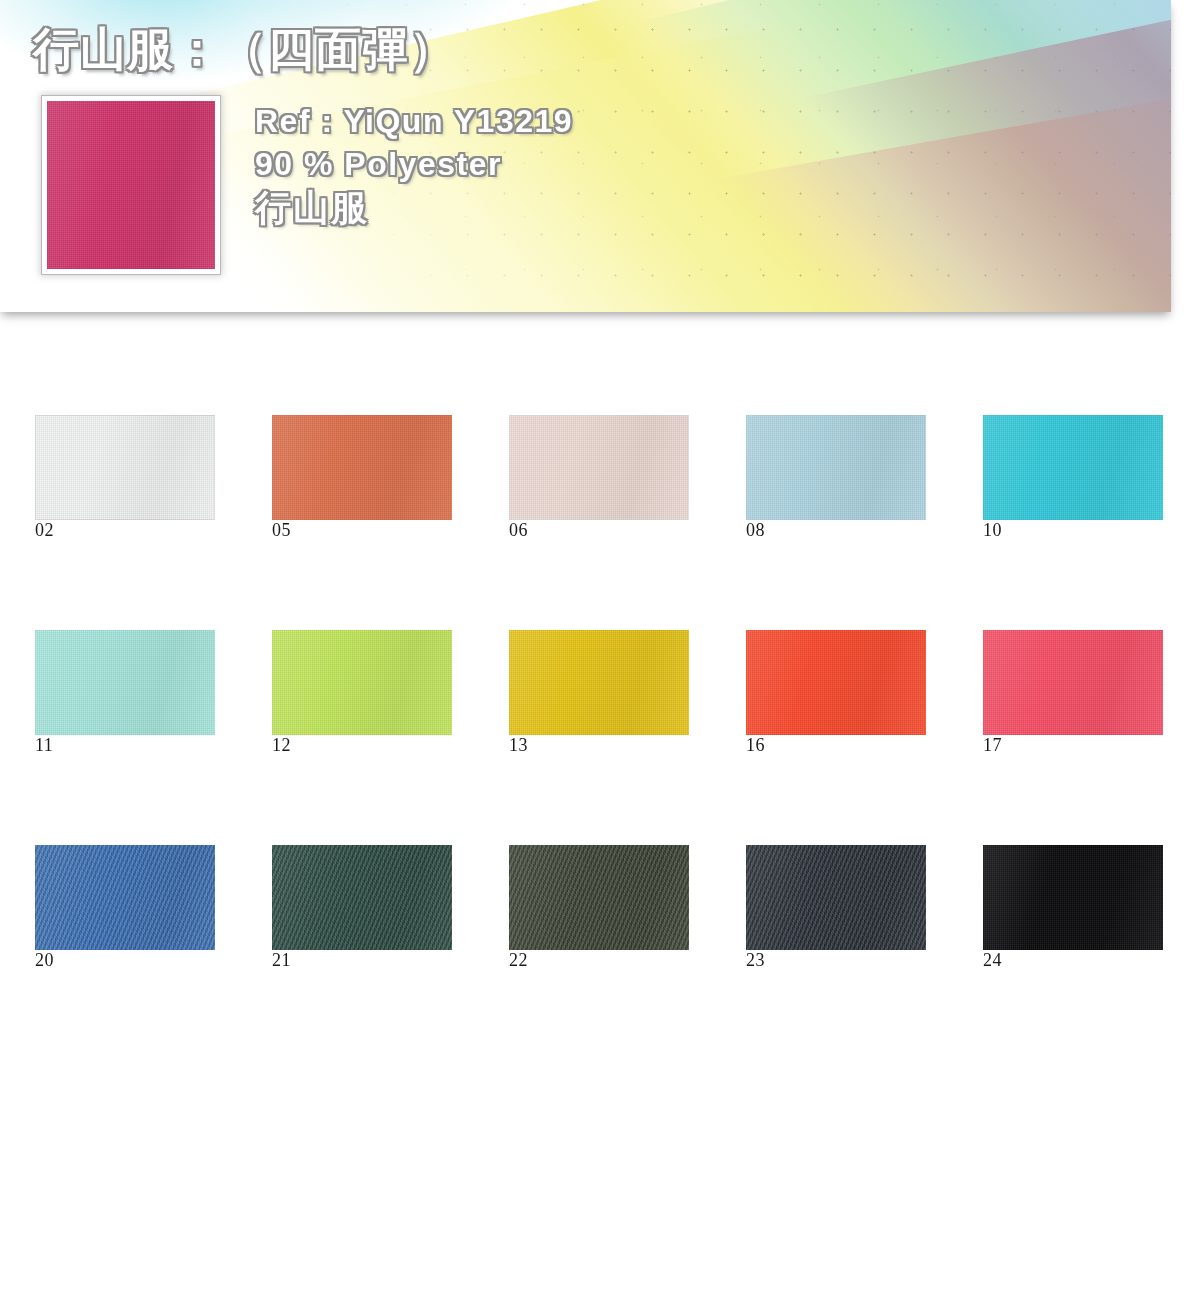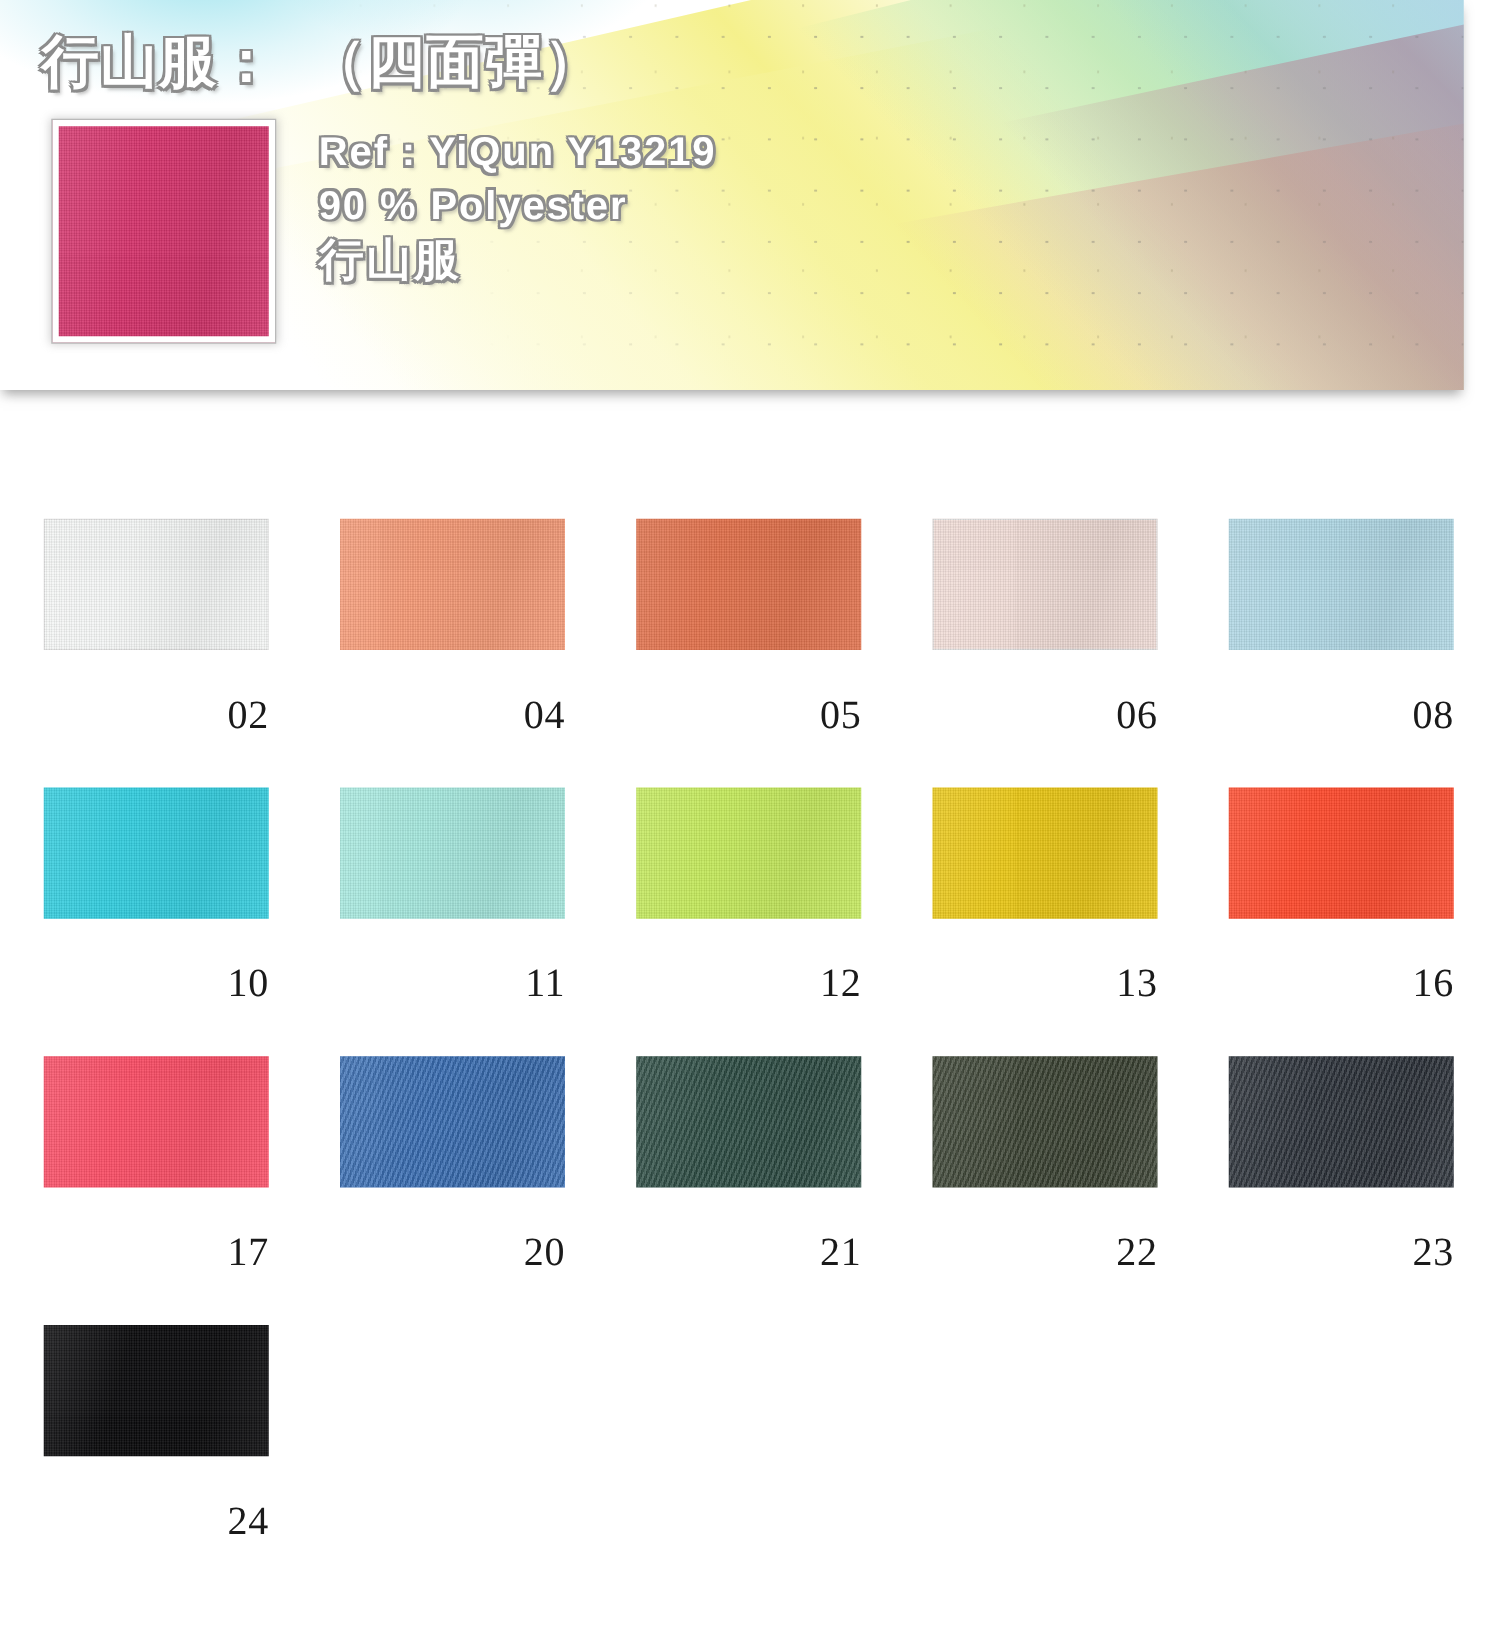"（四面彈）" .banner-title .paren { margin-left: 26px -> none }
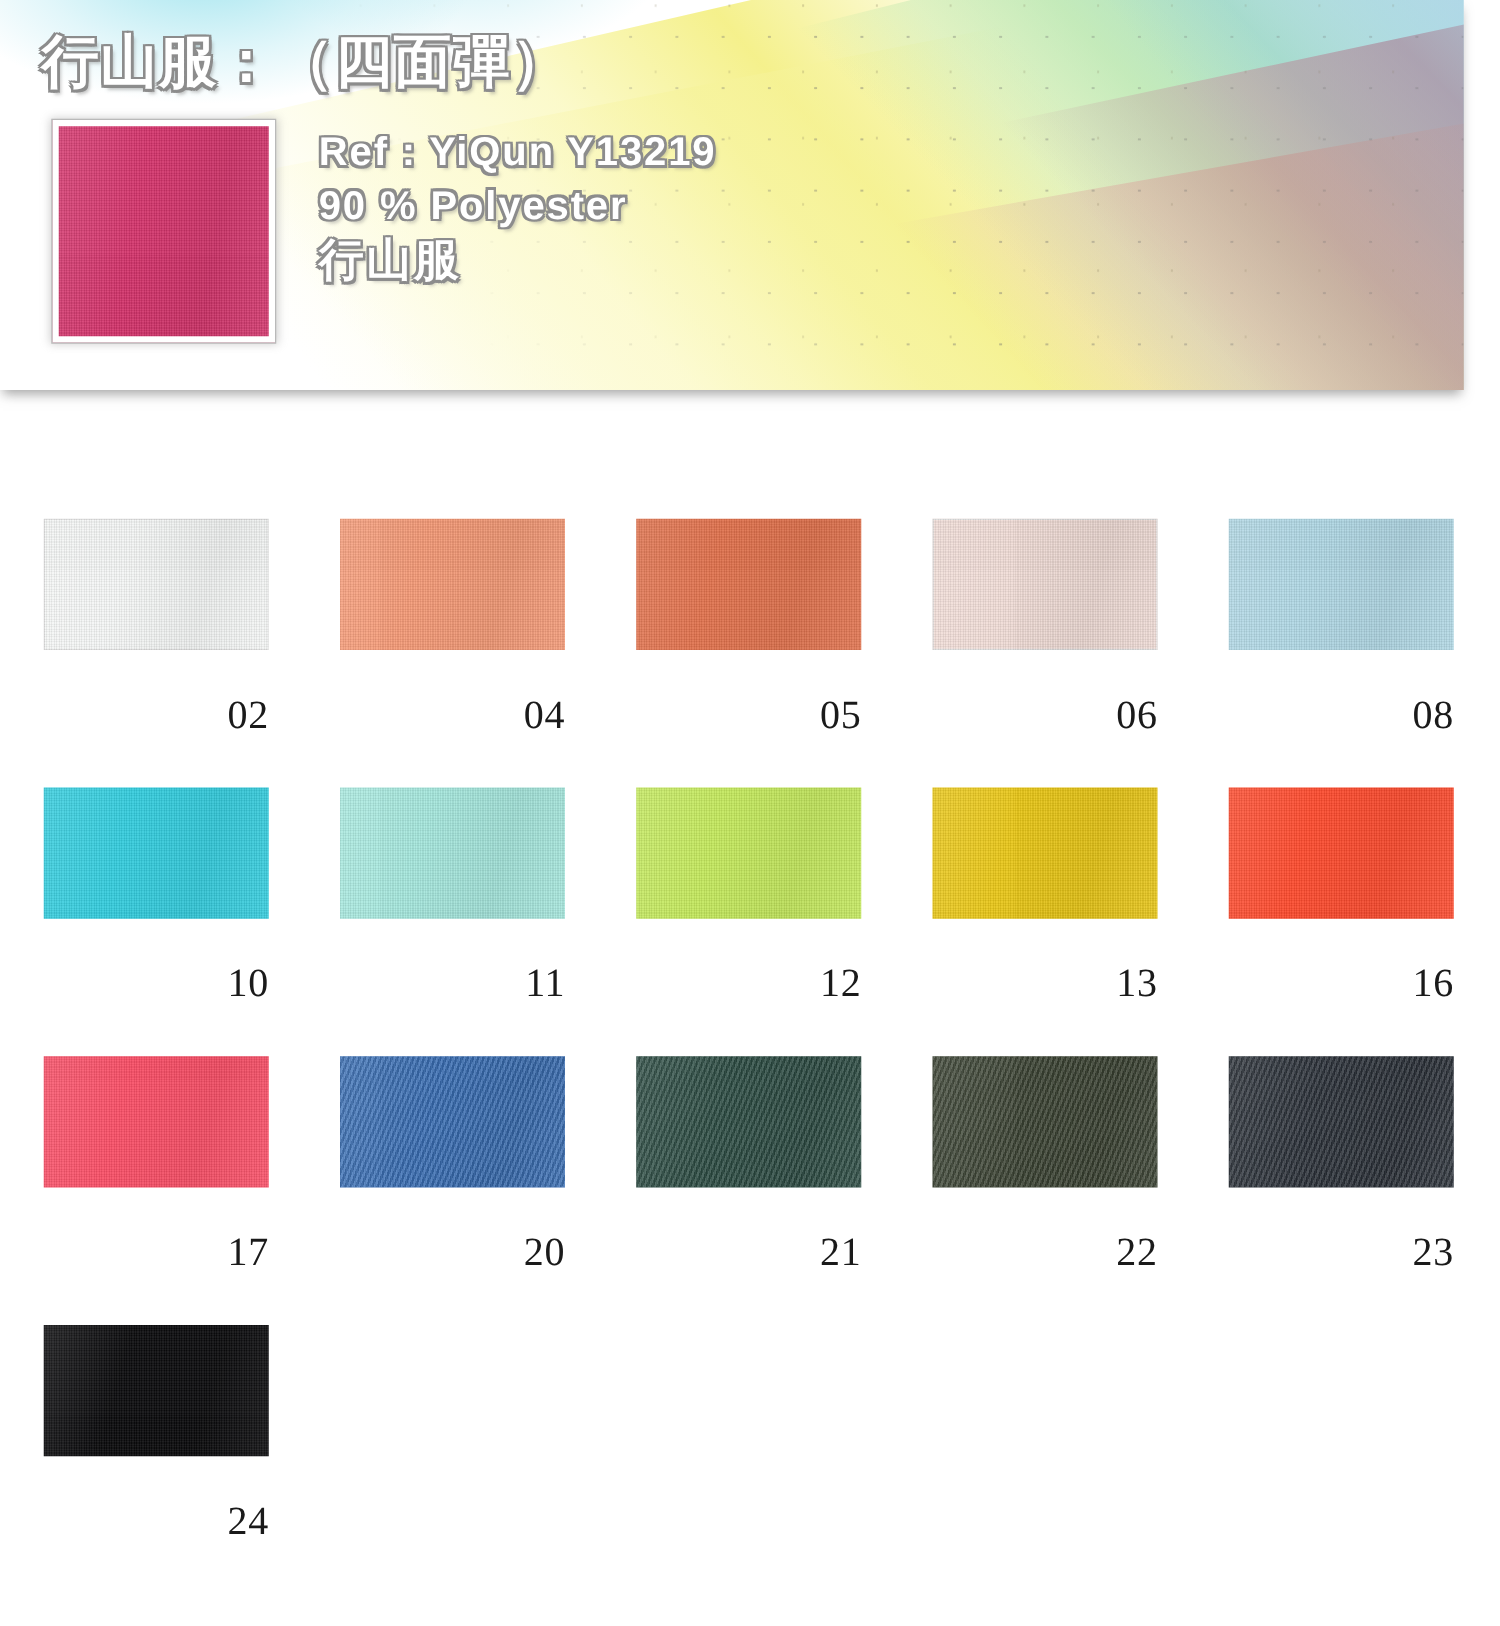"02" .label { font-size: 32px -> 18px; margin-top: 33px -> none; text-align: right -> left }
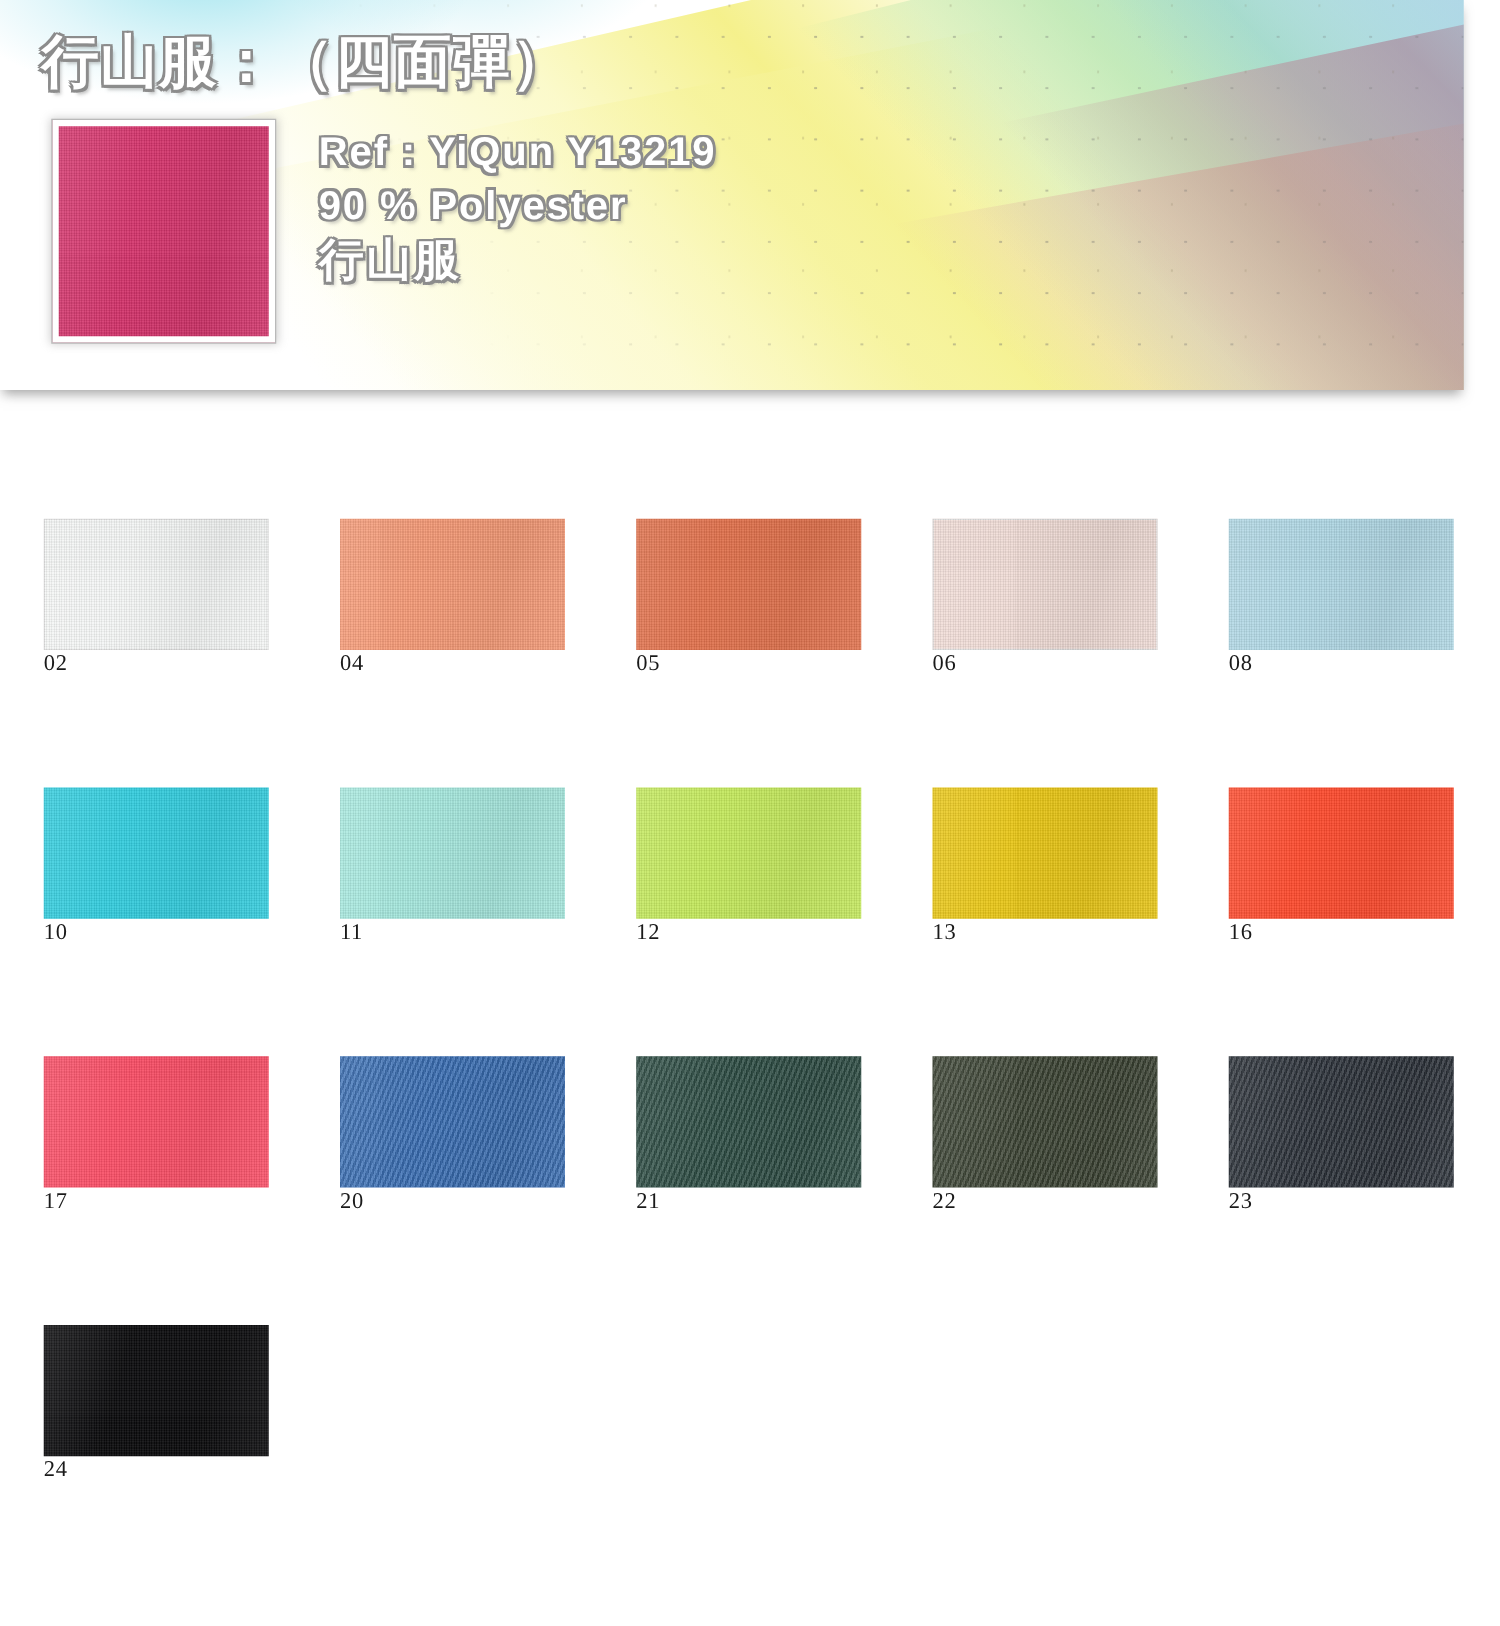"04" div.cell { html: <div> <div> <div></div> </div> <div>04</div> </div> -> none }
